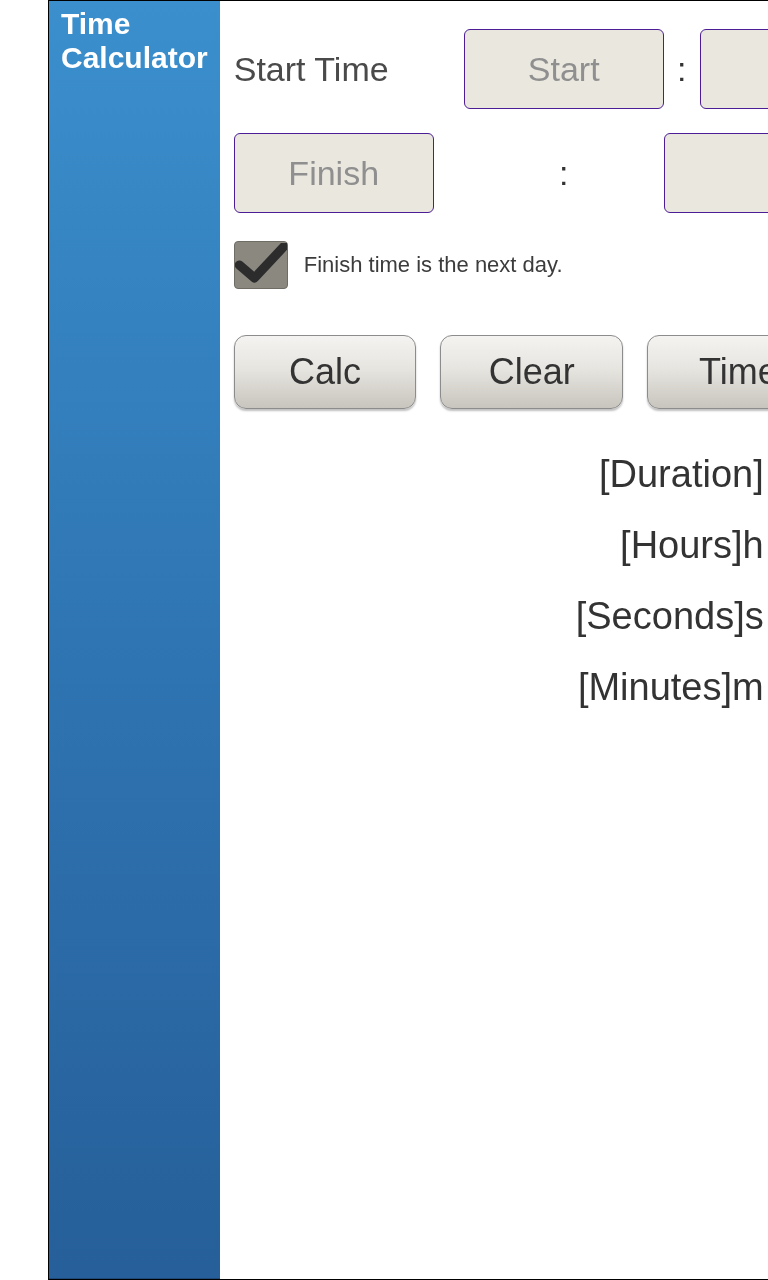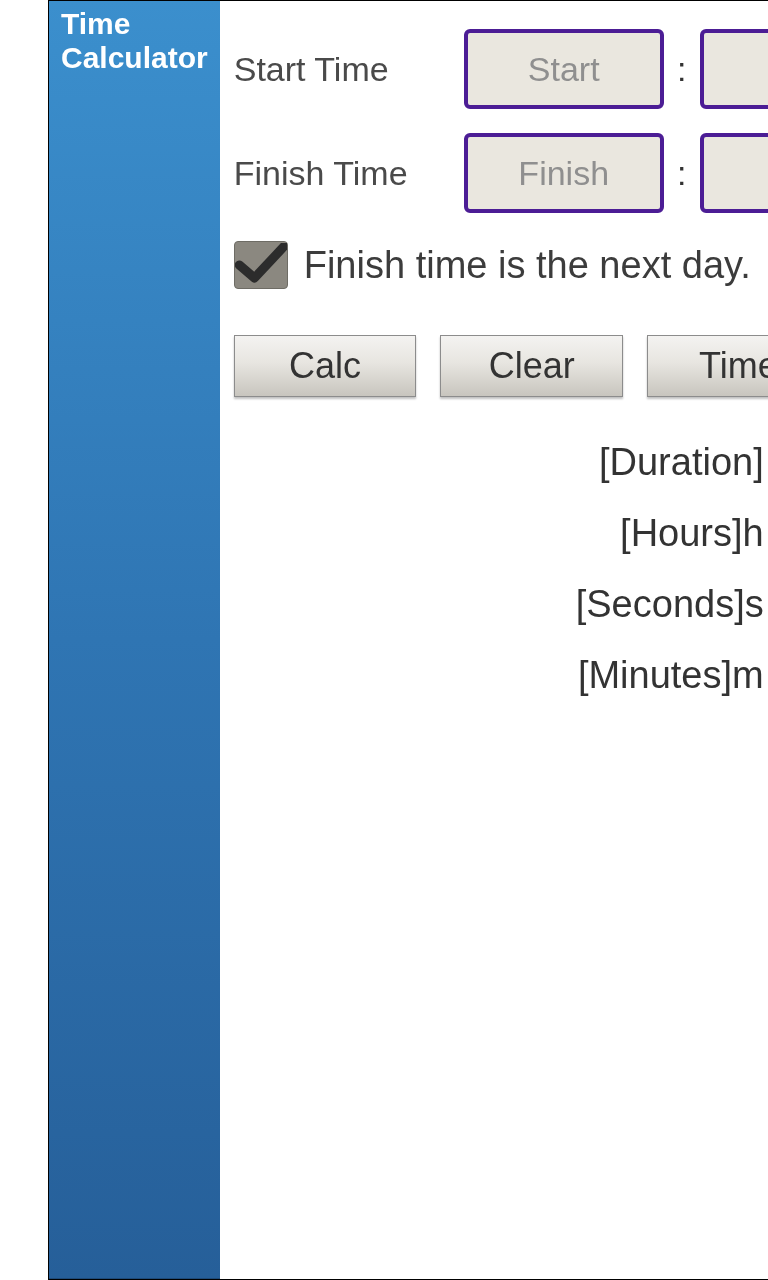"Start" .time-input, .time-input-small { border: 4px solid #4c1d95 -> 1px solid #4c1d95 }
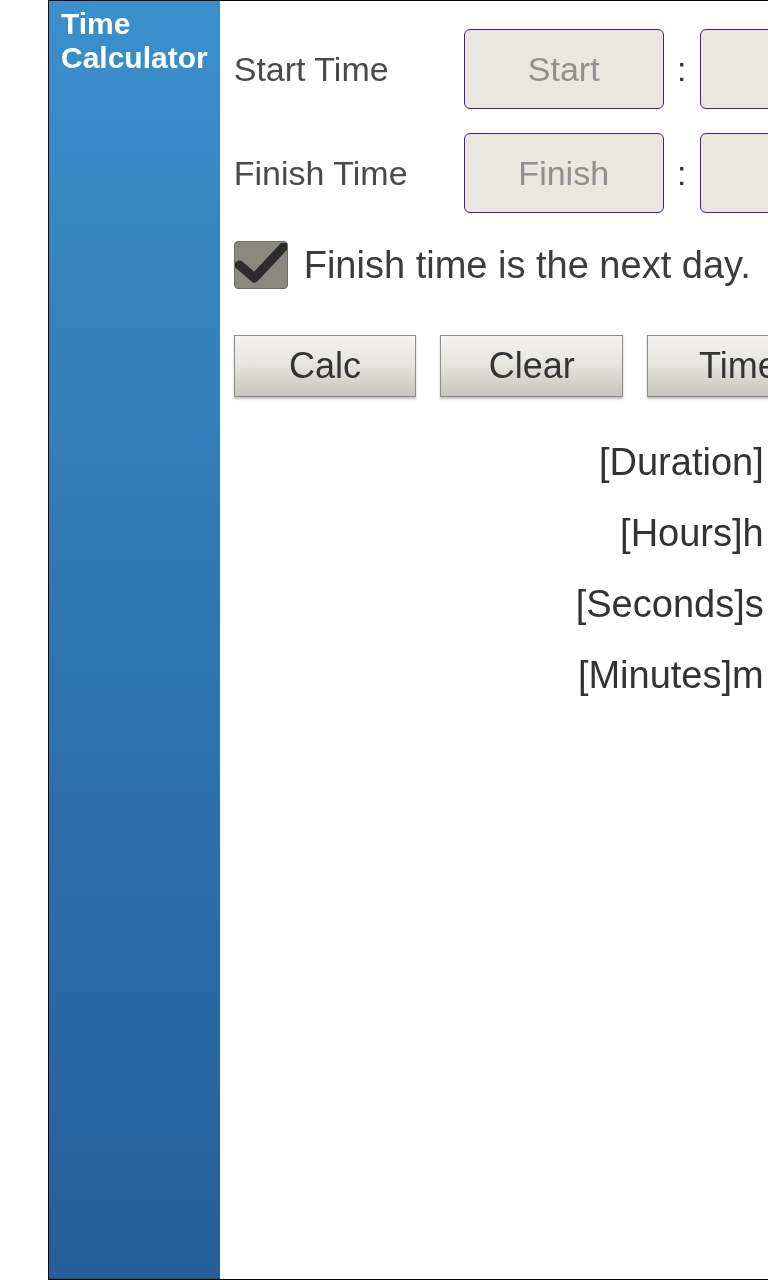"Finish Time" div.field-label { html: <div>Finish Time</div> -> none }
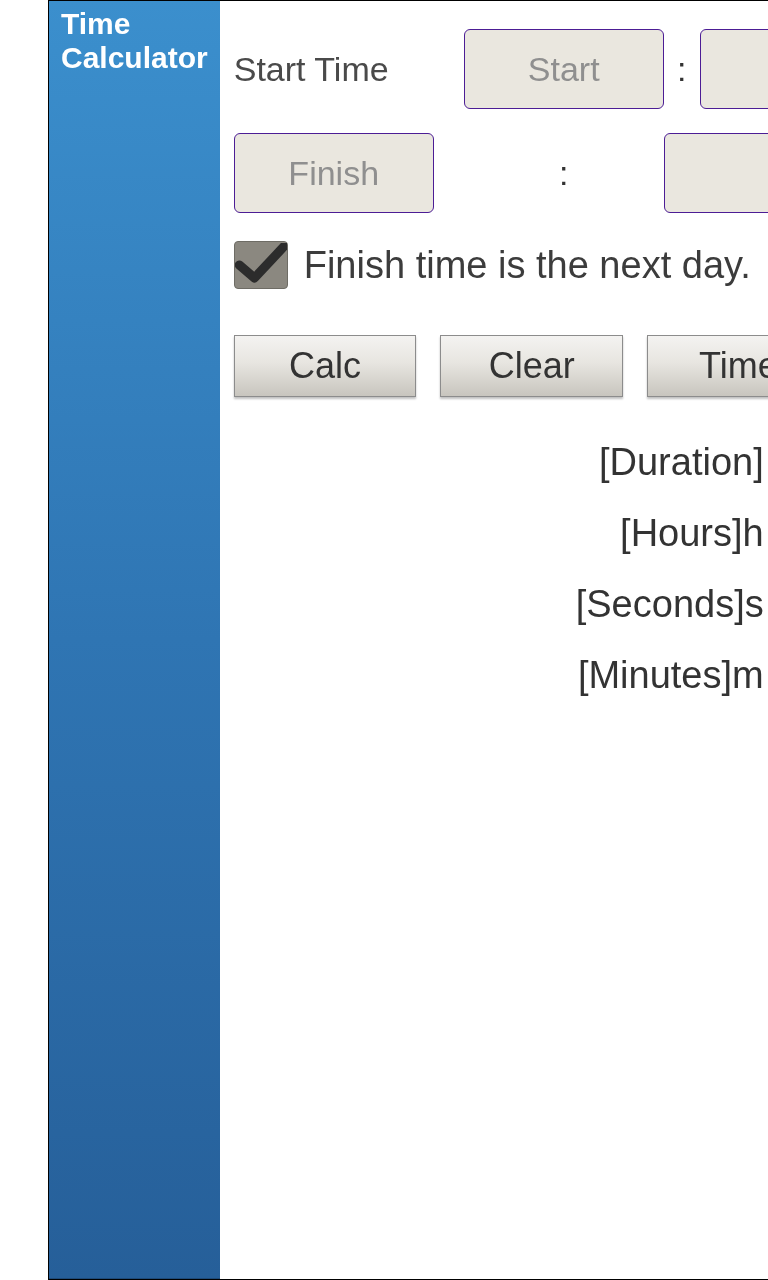"Finish time is the next" .checkbox-label { font-size: 38px -> 22px }
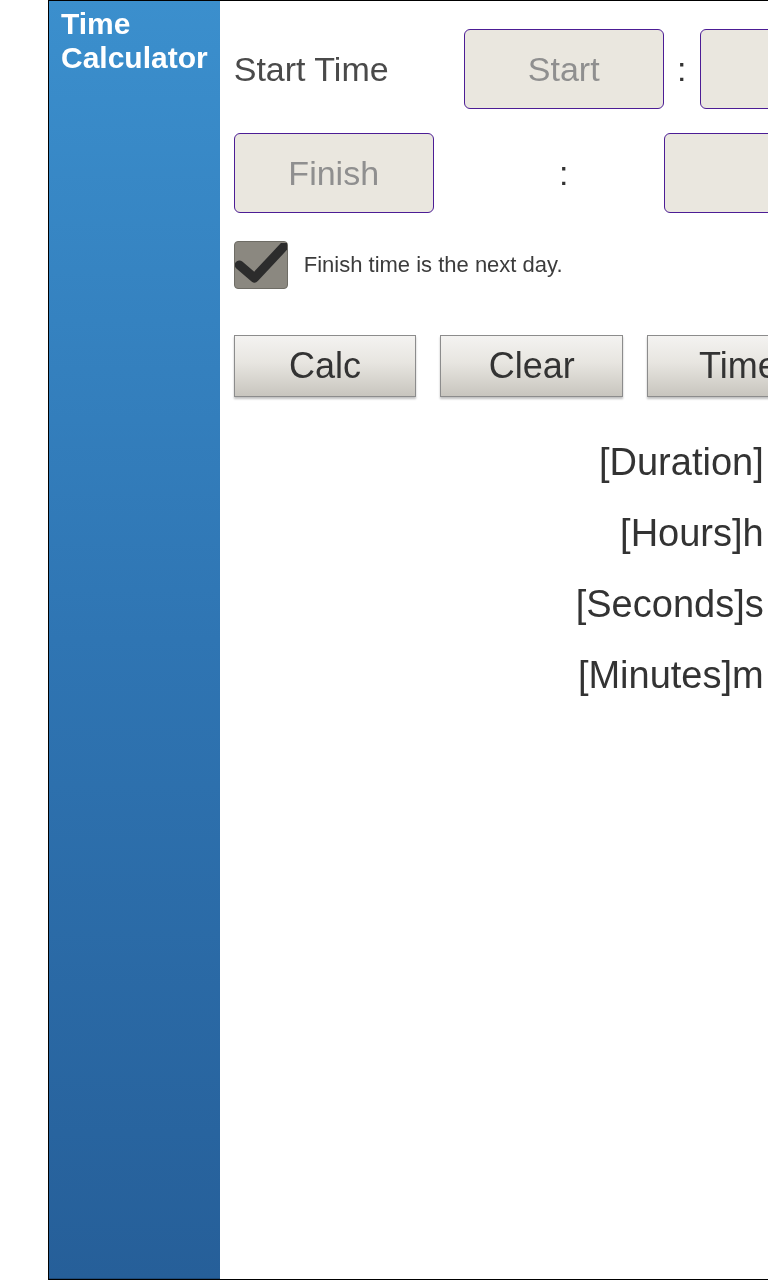"Calc" .action-btn { border-radius: 0 -> 12px; height: 62px -> 74px }
